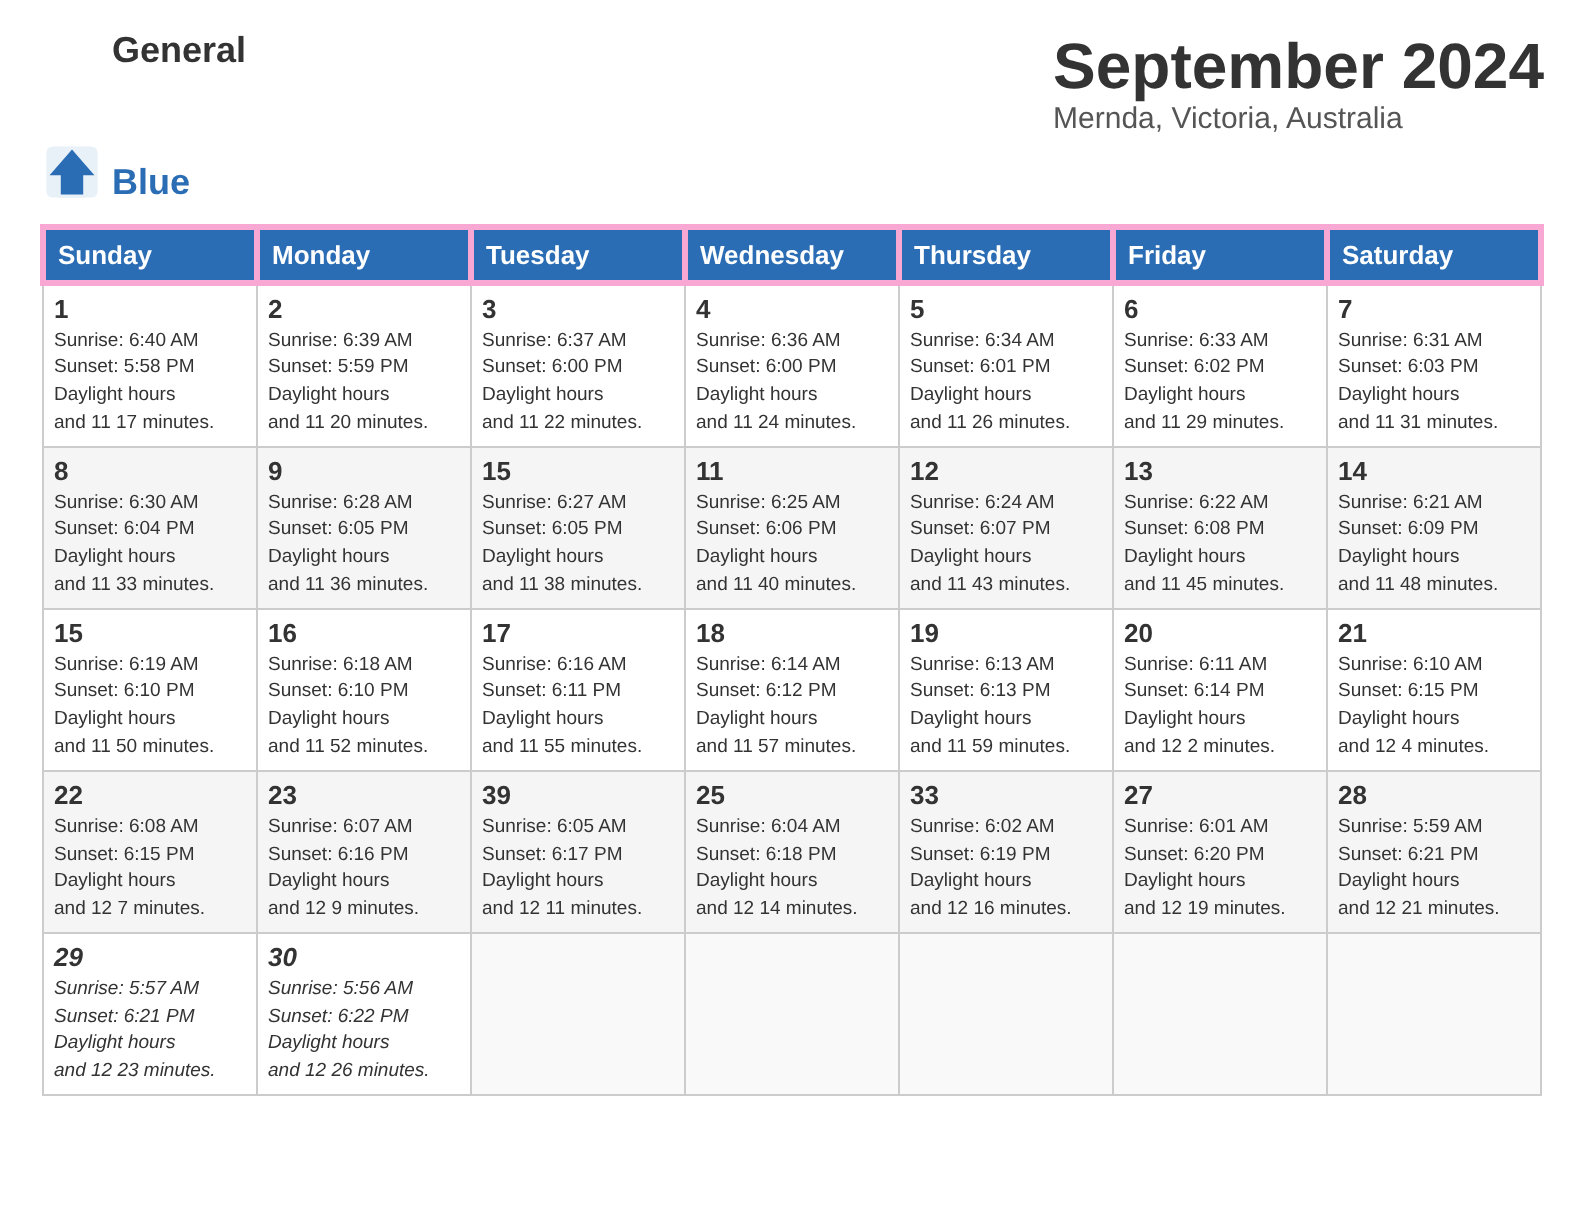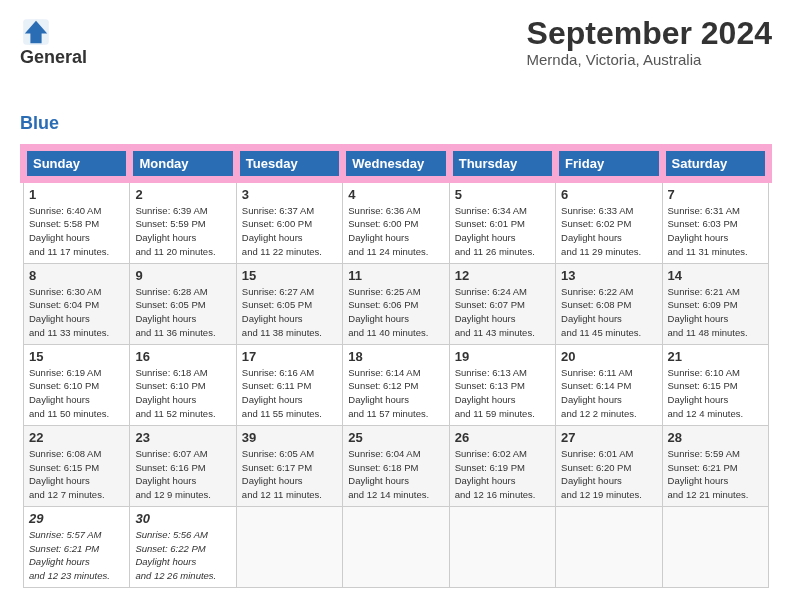"General" .logo { align-items: flex-start -> flex-end; flex-direction: column -> none }
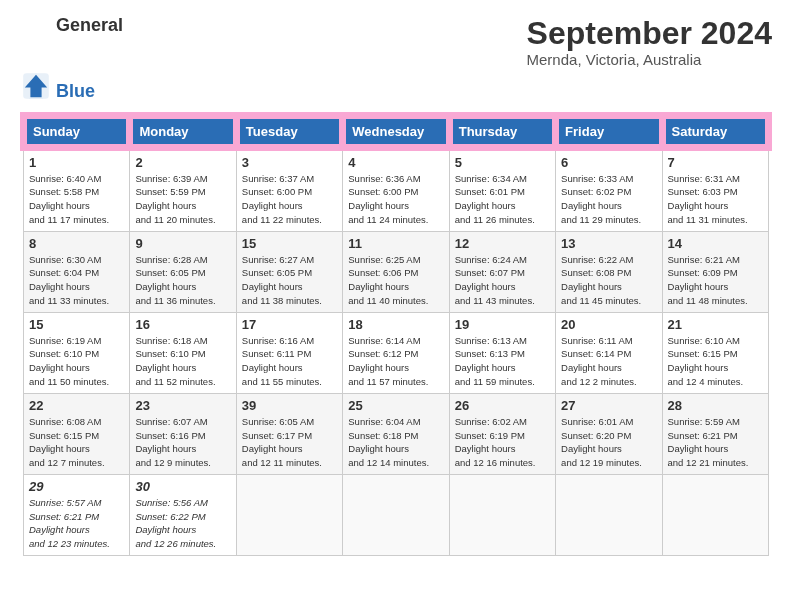"Sunday" .calendar th { border: 7px solid #f9a8d4 -> 3px solid #f9a8d4 }
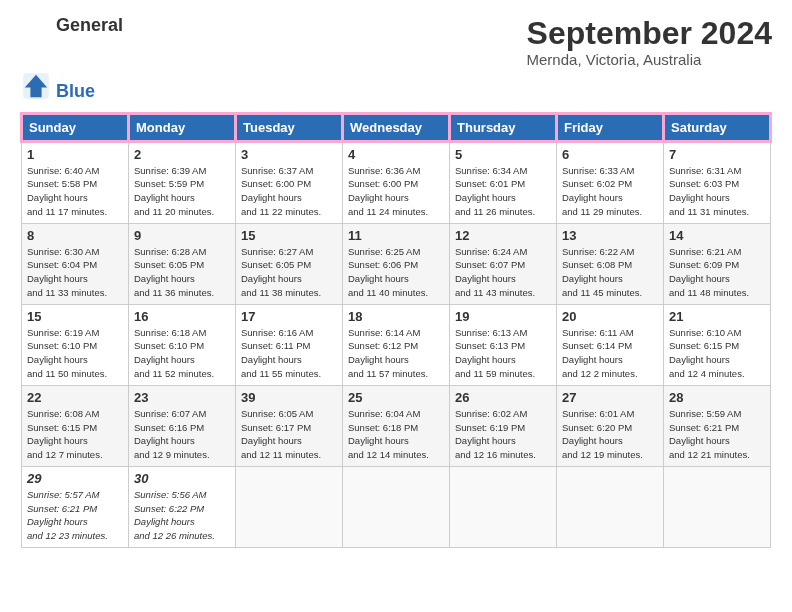"26" span.day-number { text: 26 -> 33 }
